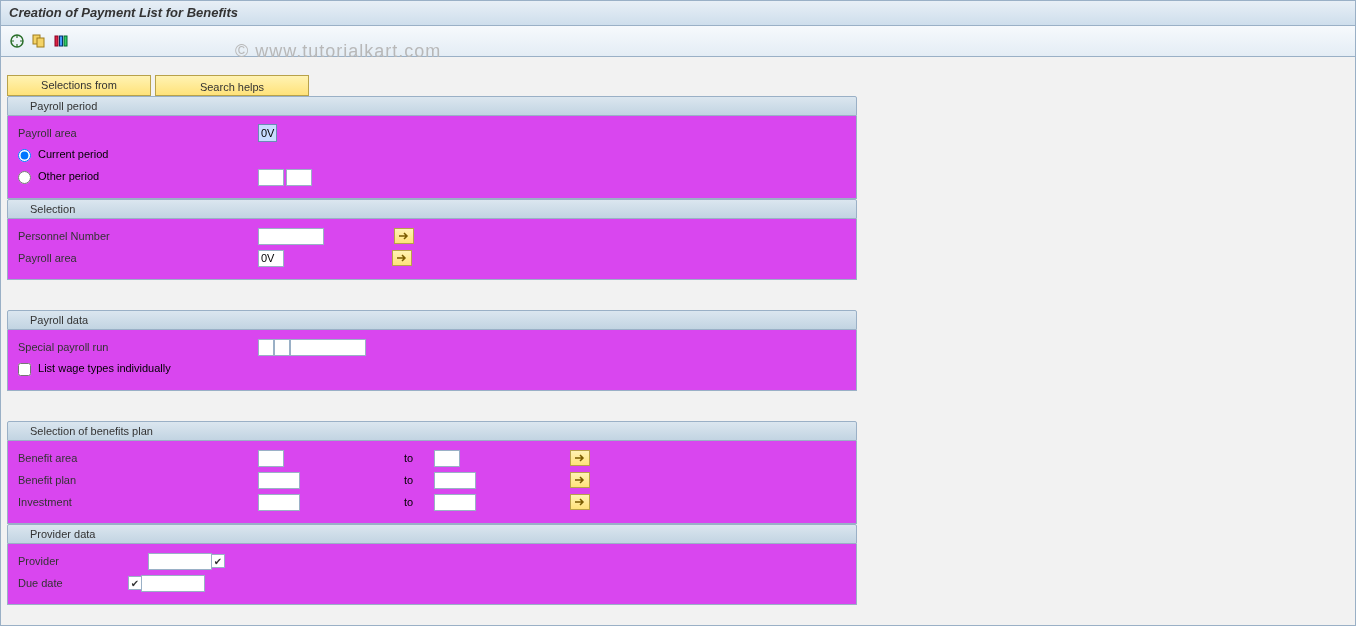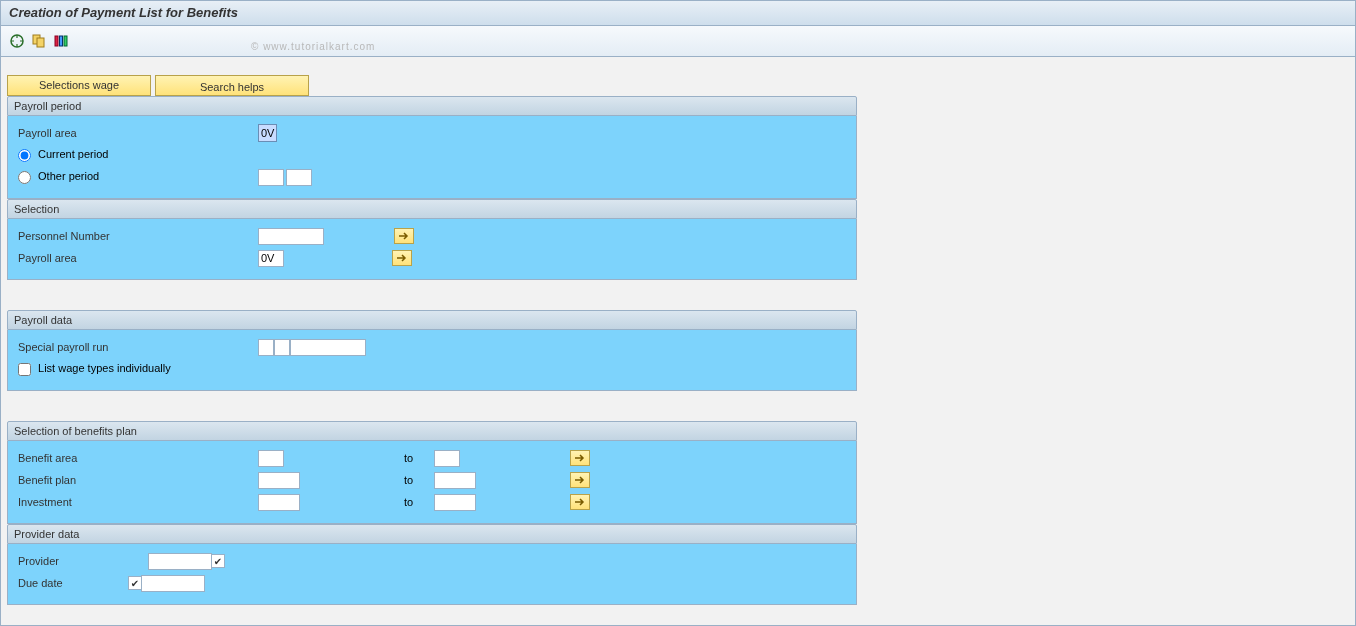"© www.tutorialkart.com" .watermark { font-size: 10px -> 18px; left: 250px -> 234px }
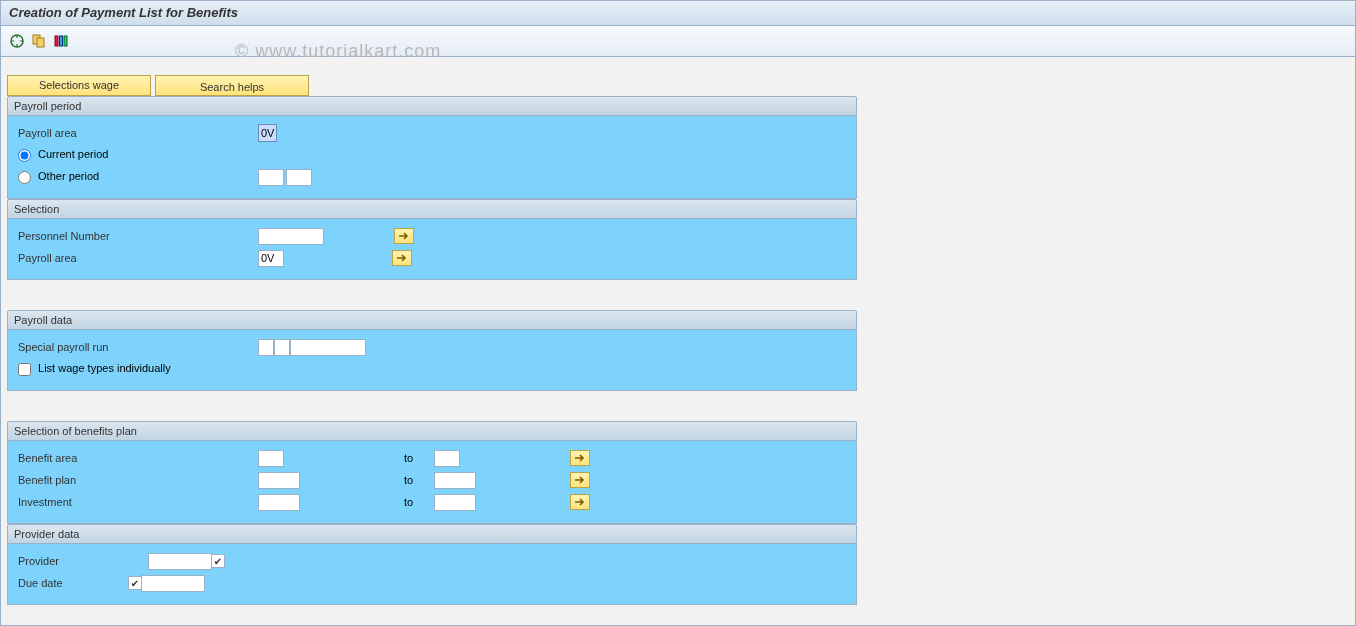"Selections wage" span { text: wage -> from }
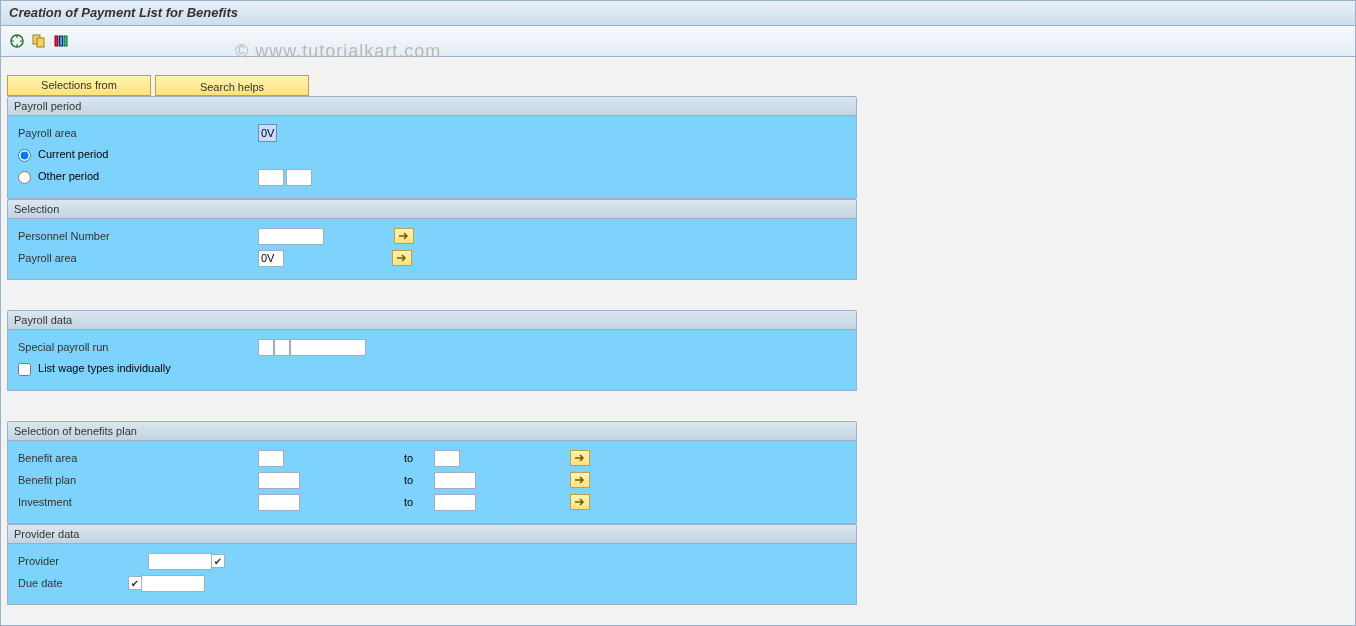"Payroll period" .group-h { padding: 0 6px -> 0 22px }
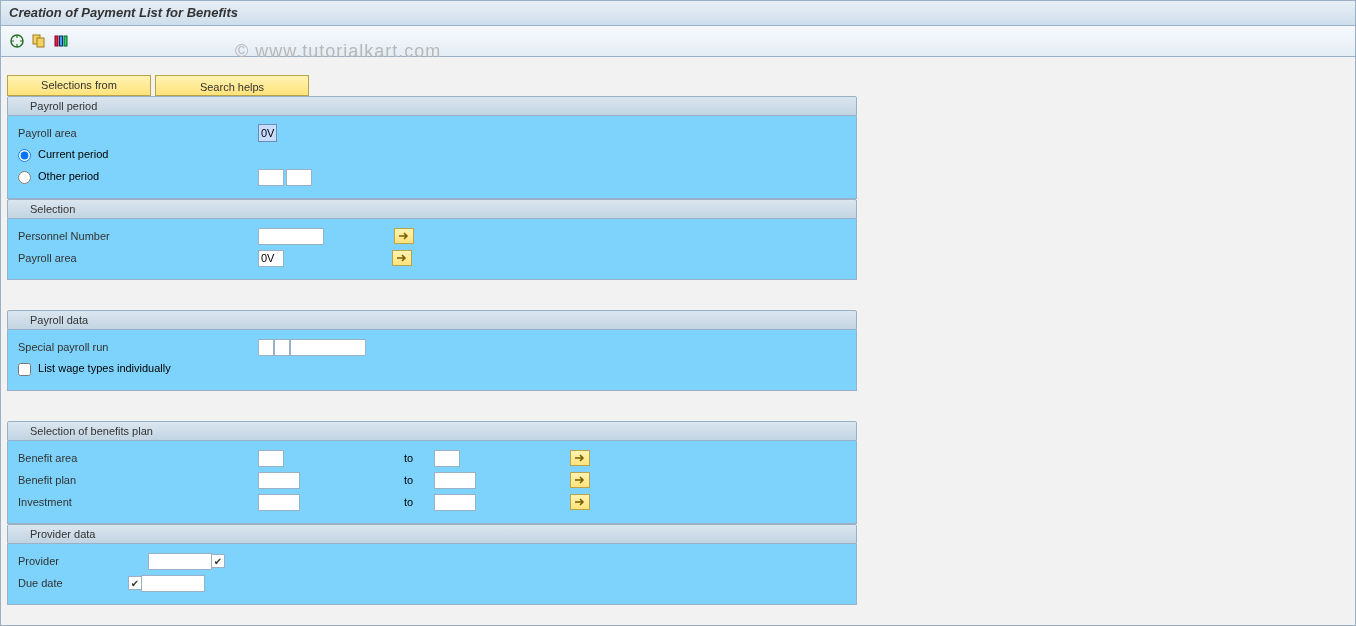"Payroll area" .group-body { background: #7dd3fc -> #d946ef }
